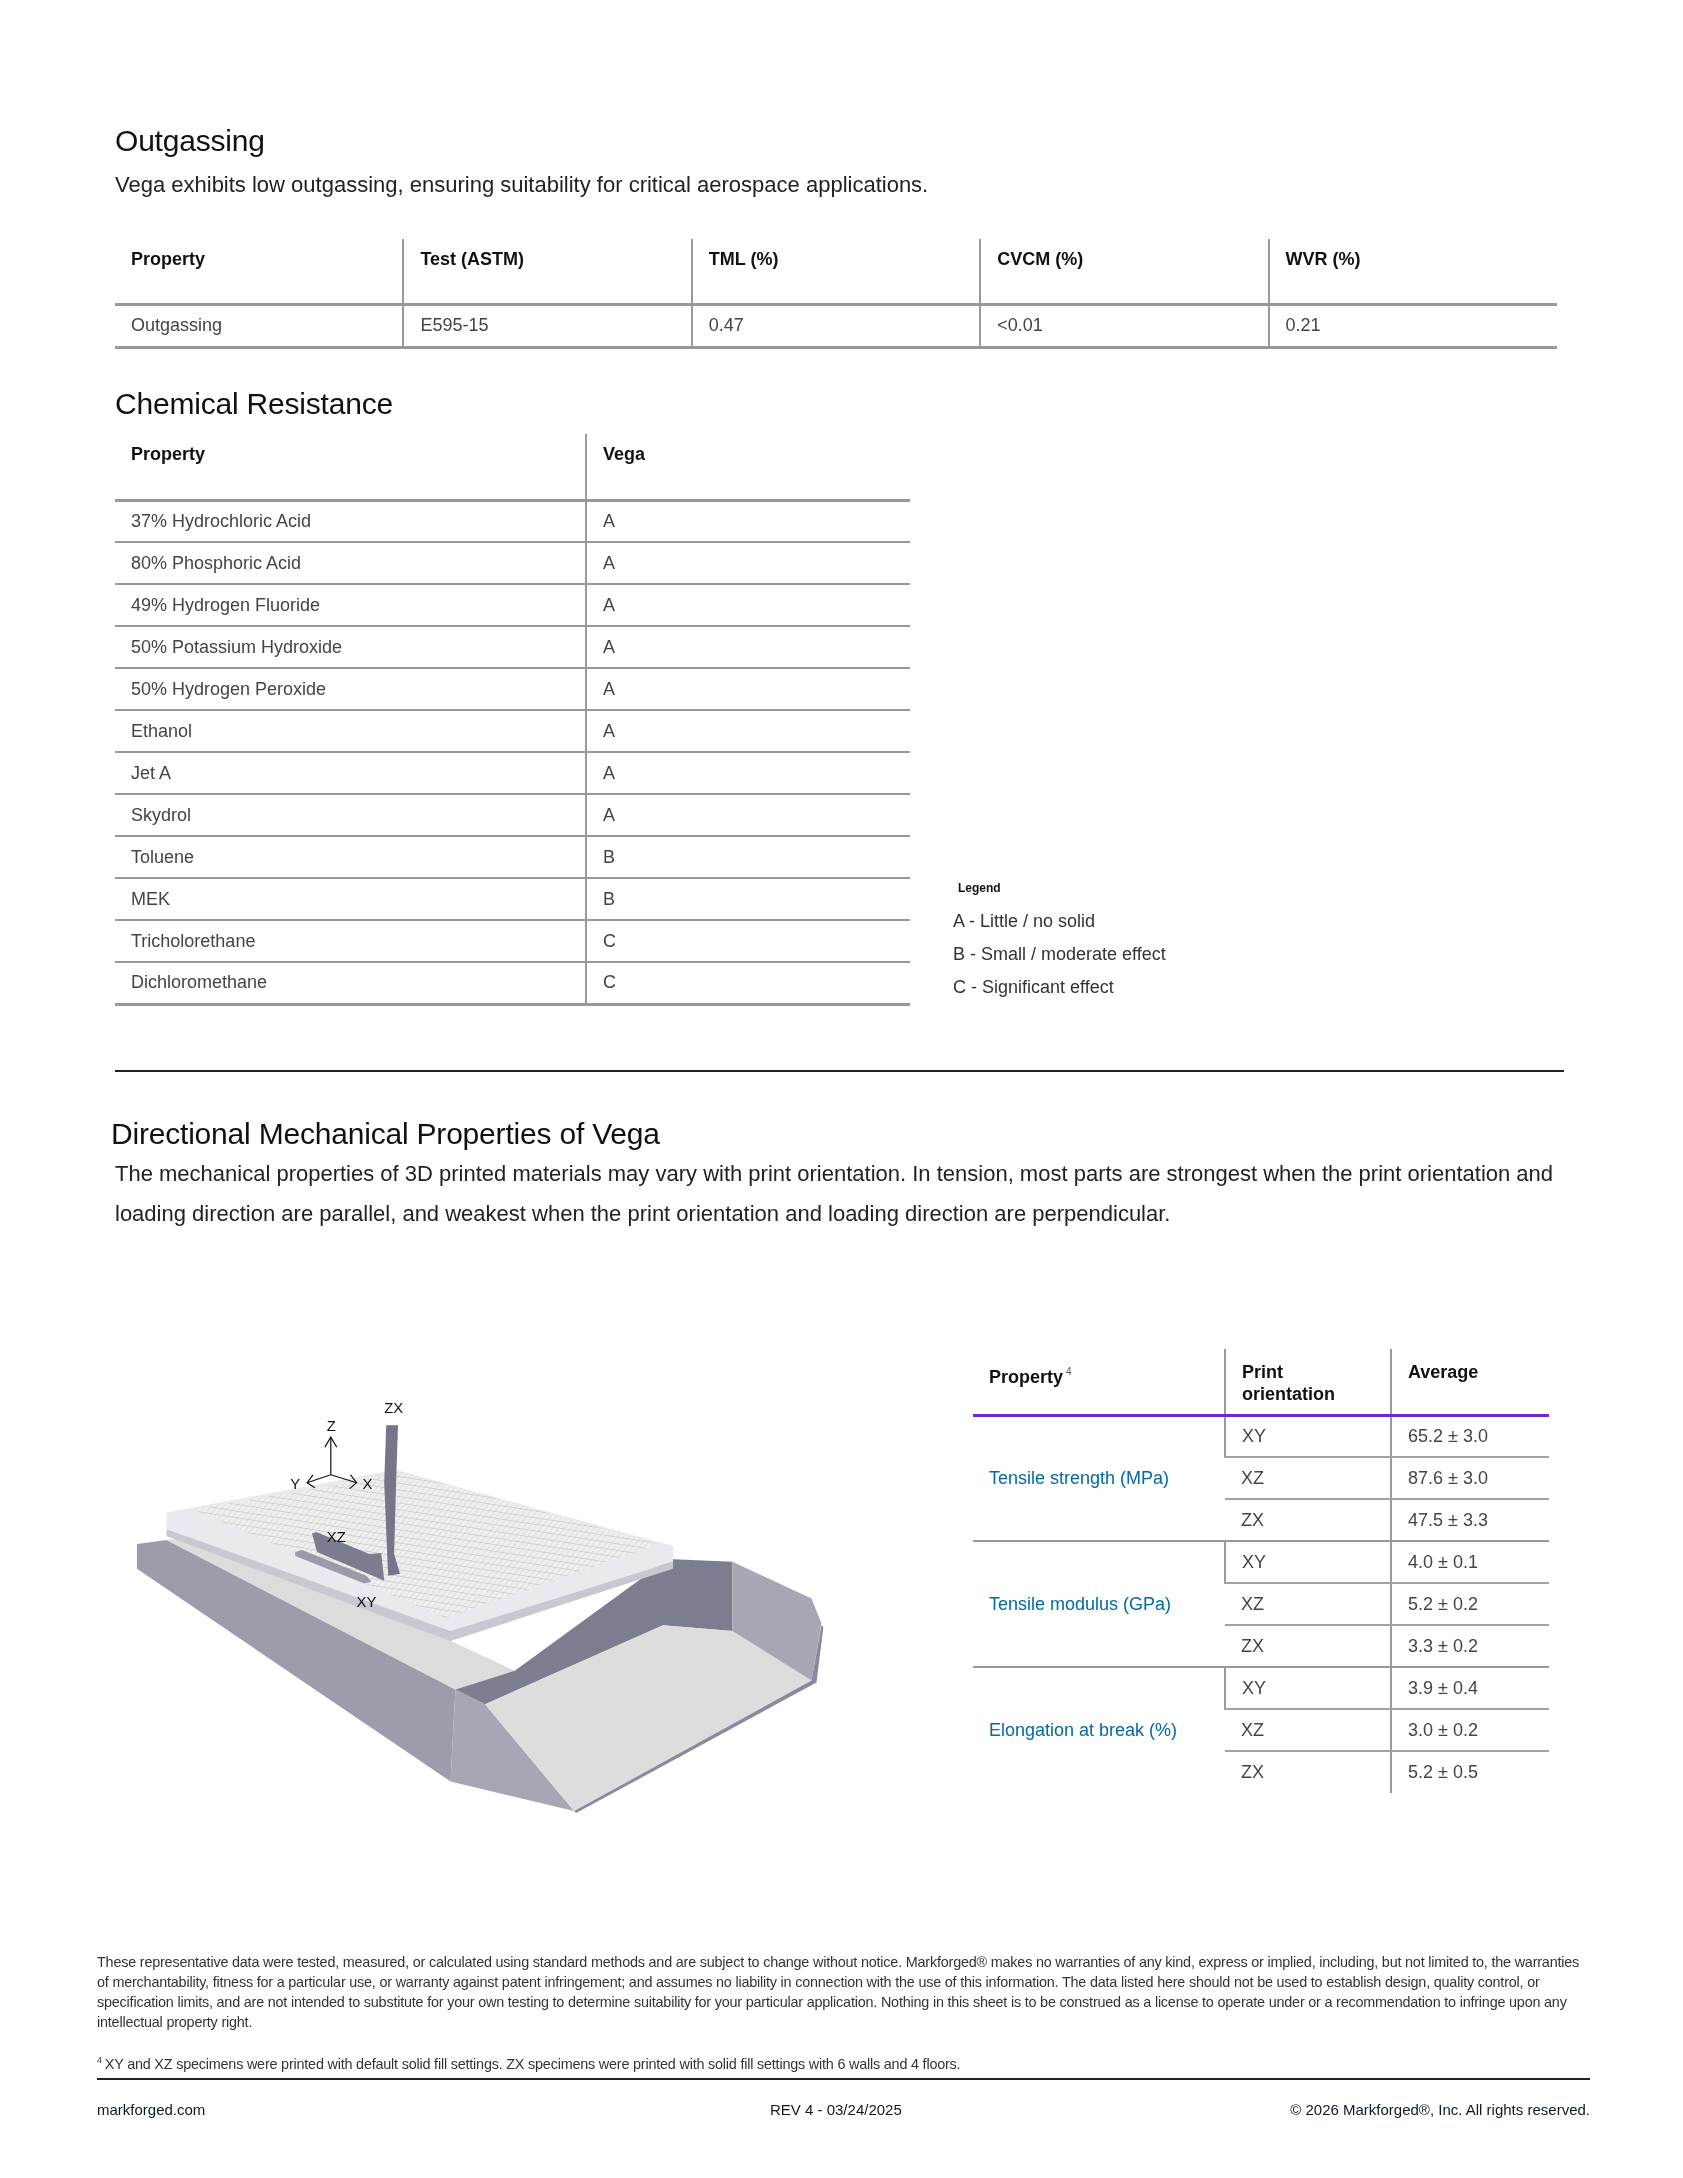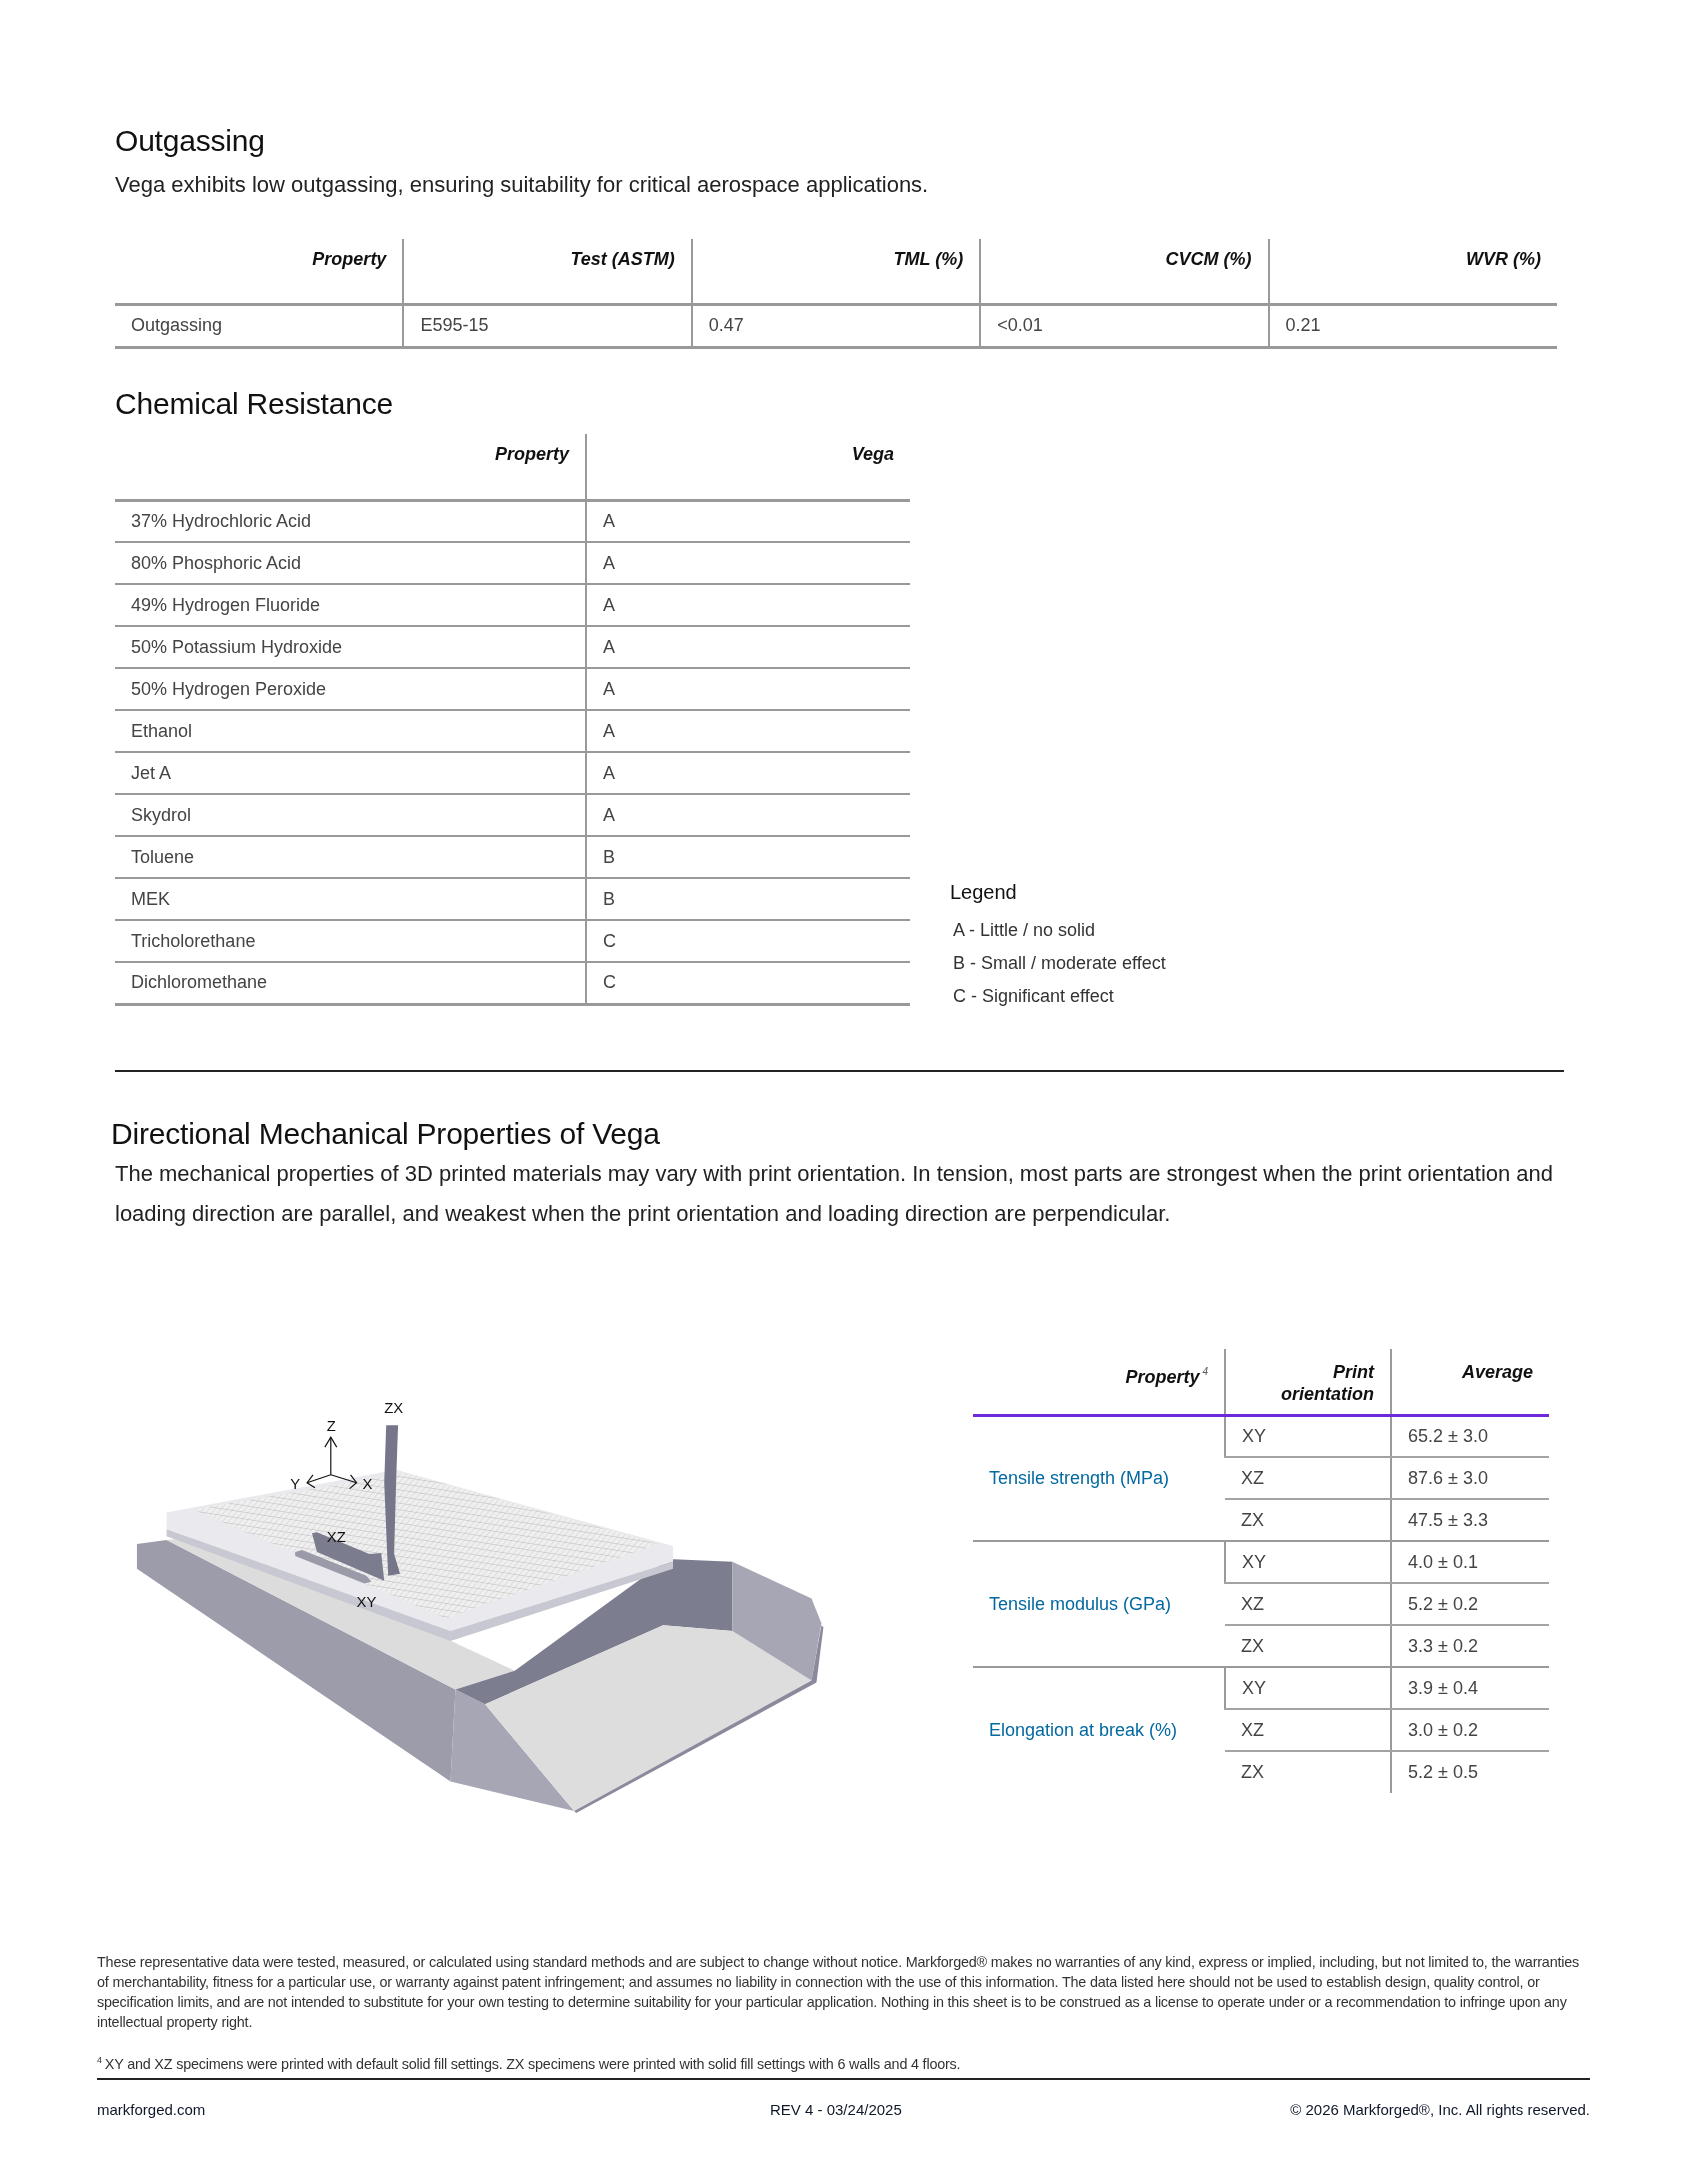"Property" table.dt th { font-style: italic -> none; text-align: right -> left }
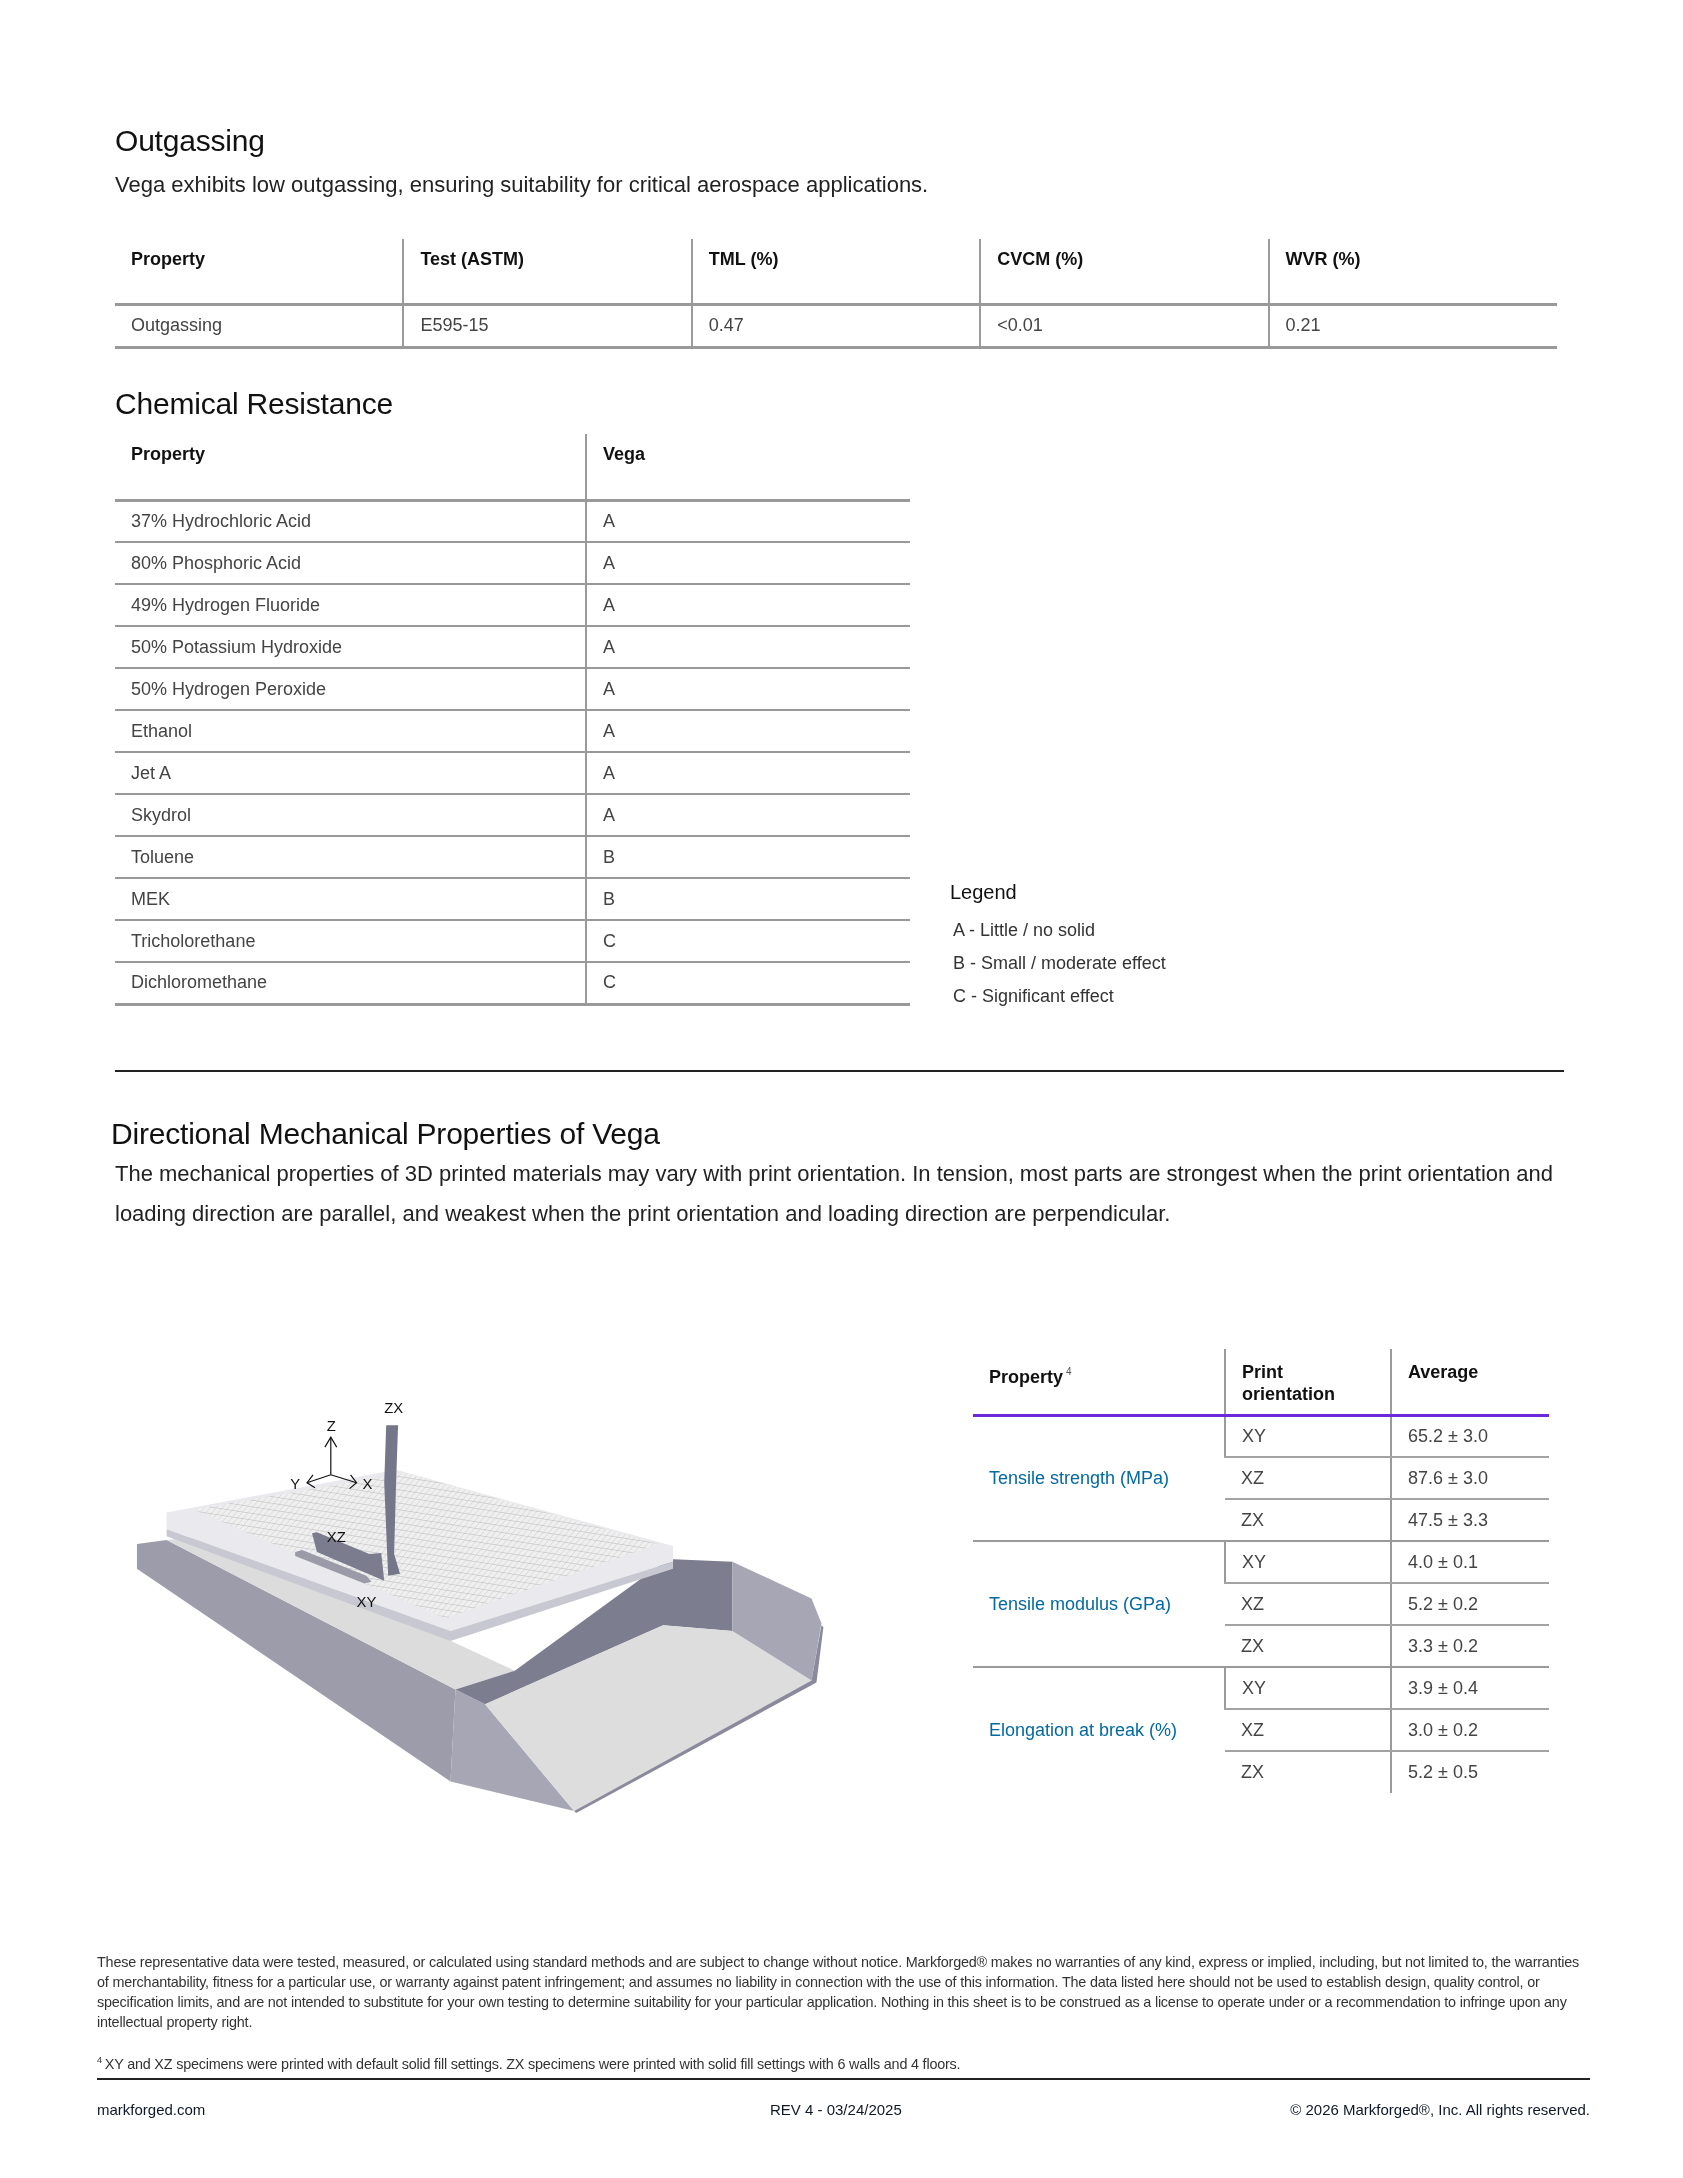"Legend" .legend .lg-title { font-size: 20px -> 12px; font-weight: 400 -> 700; margin-left: none -> 8px }
